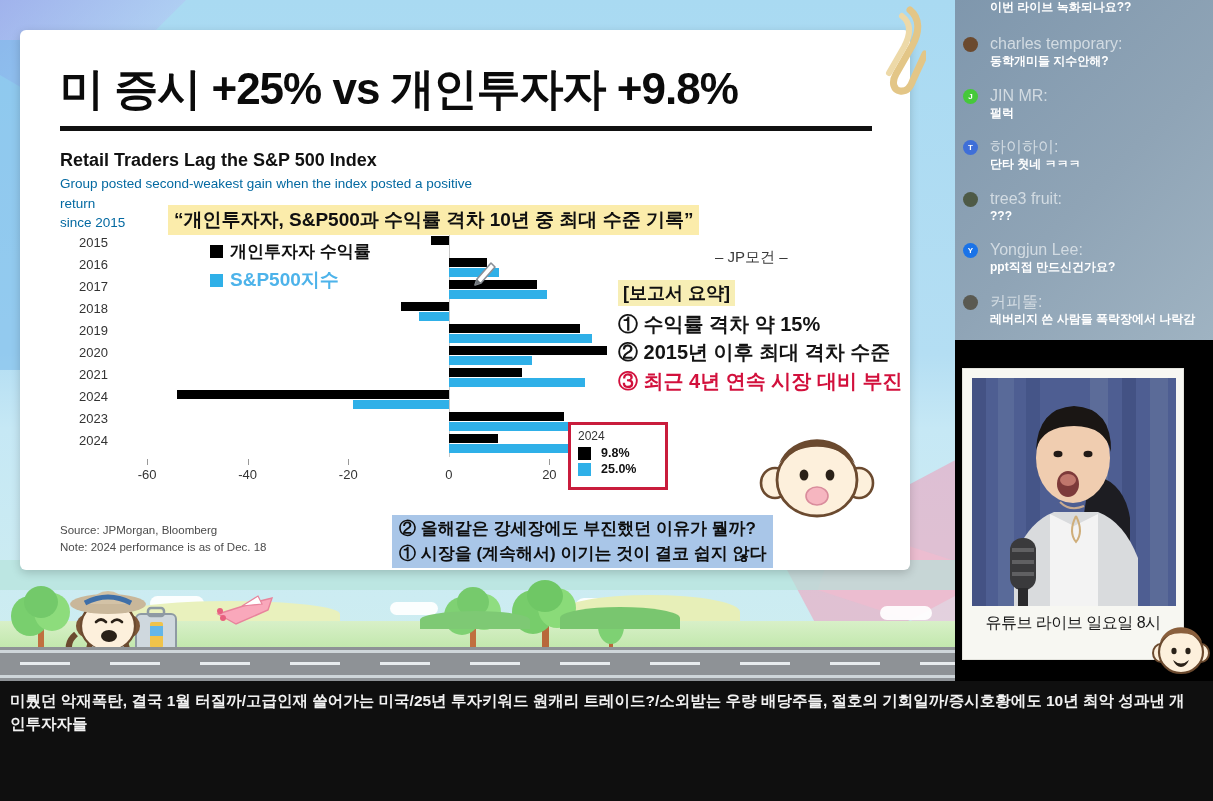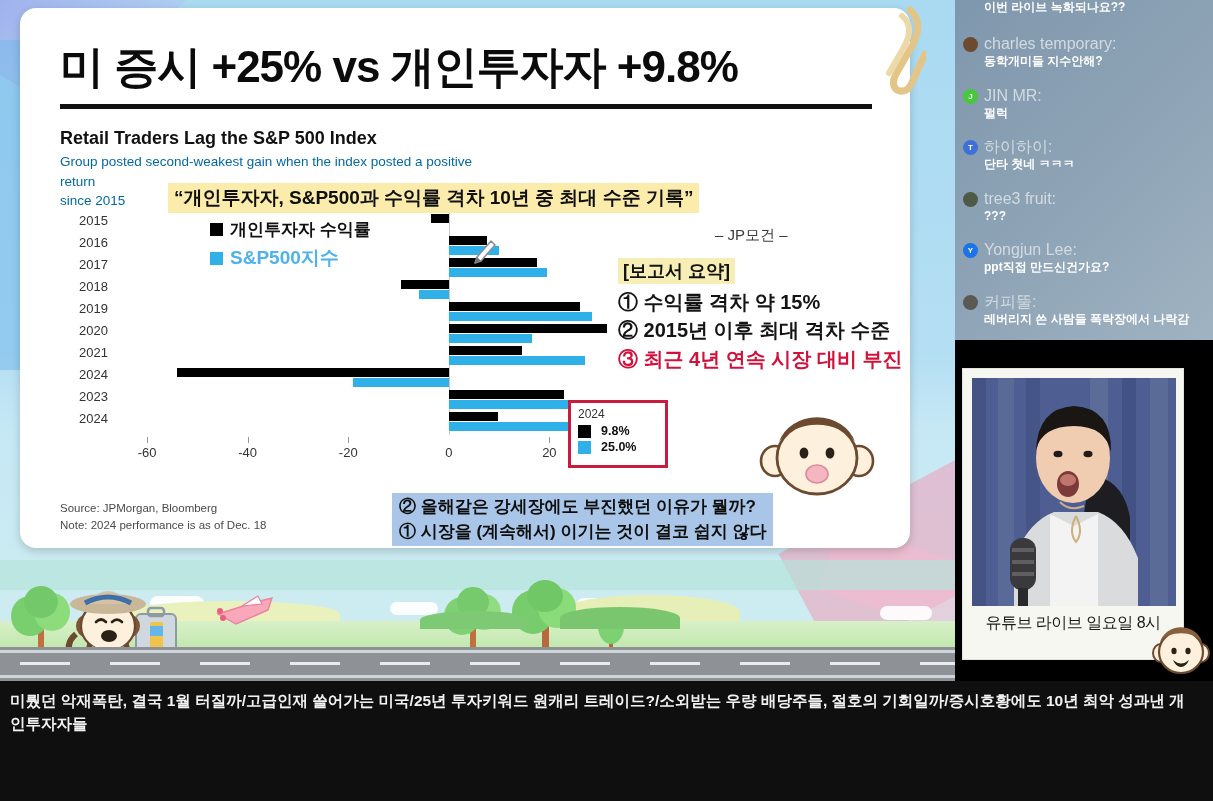"이번 라이브 녹화되나요??" .msg { gap: 6px -> 12px }
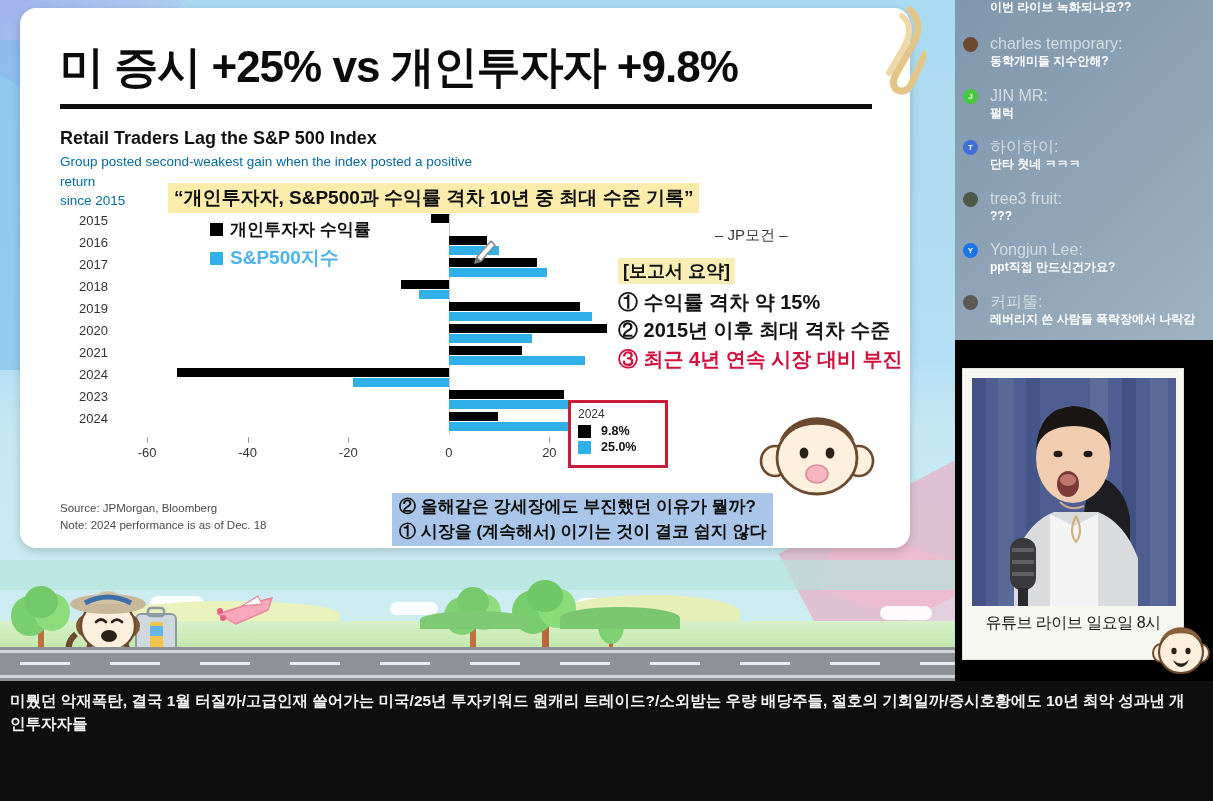"미 증시 +25% vs 개인투자자" #card { border-radius: 16px -> 6px; top: 8px -> 30px }
